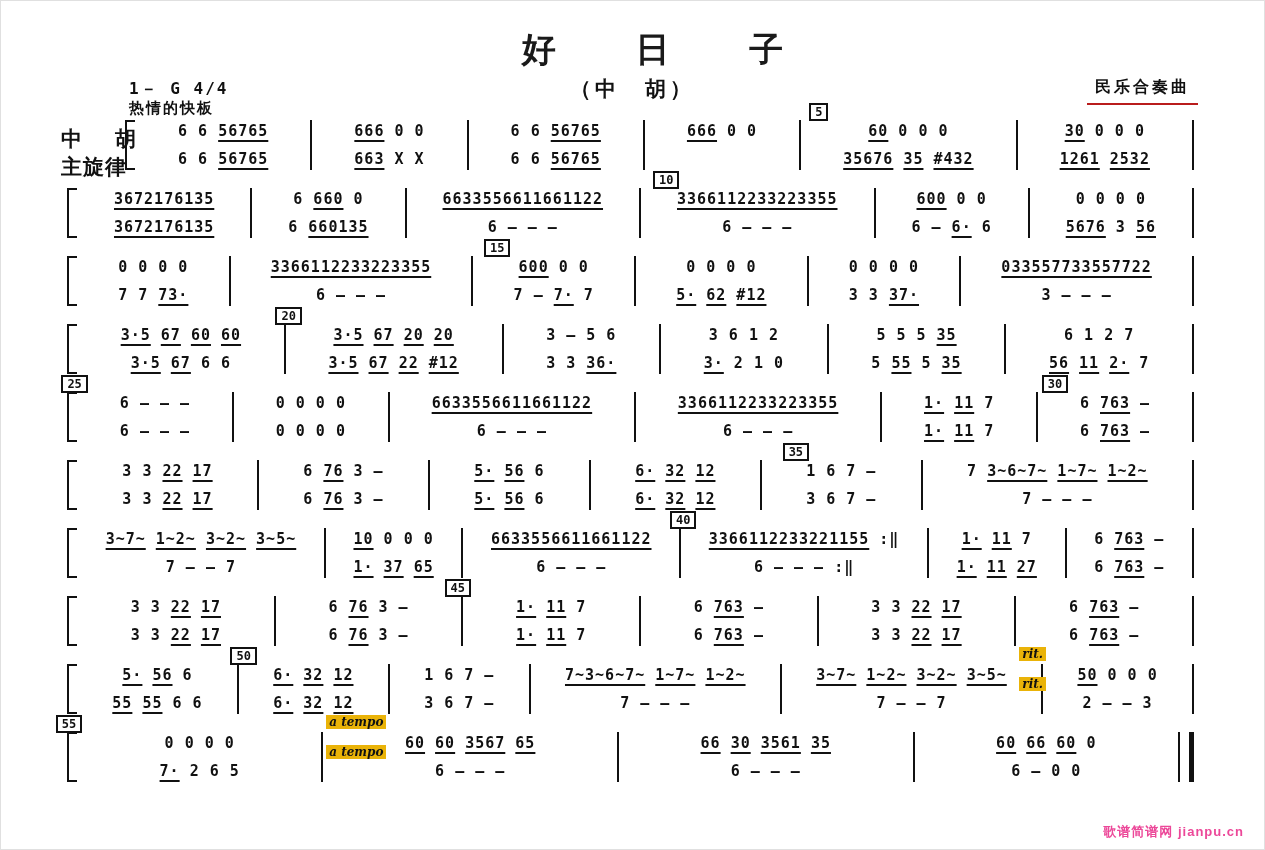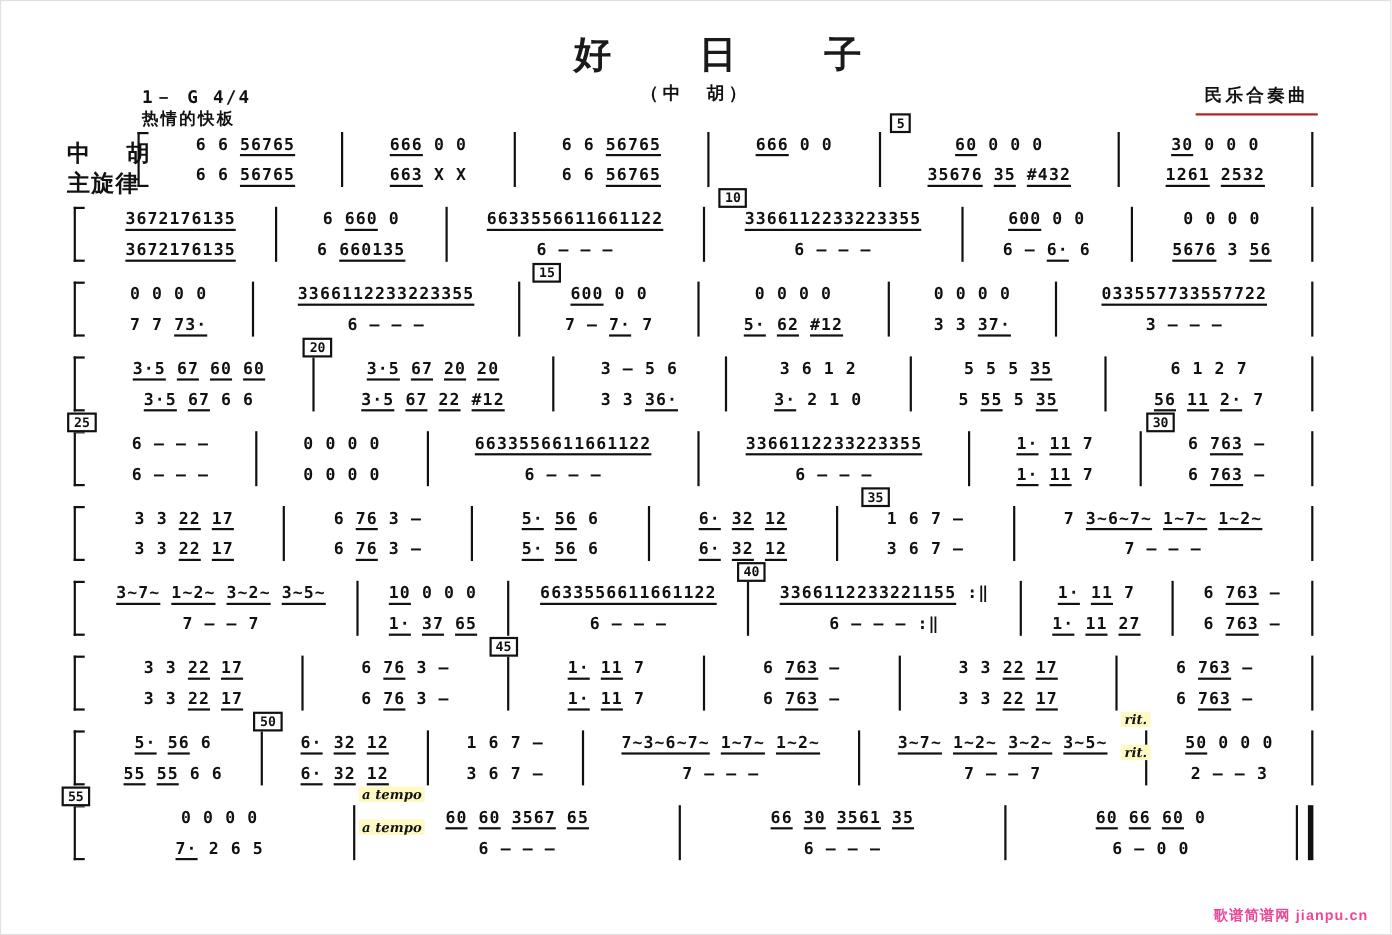"（中 胡）" .subtitle { font-size: 16px -> 21px }
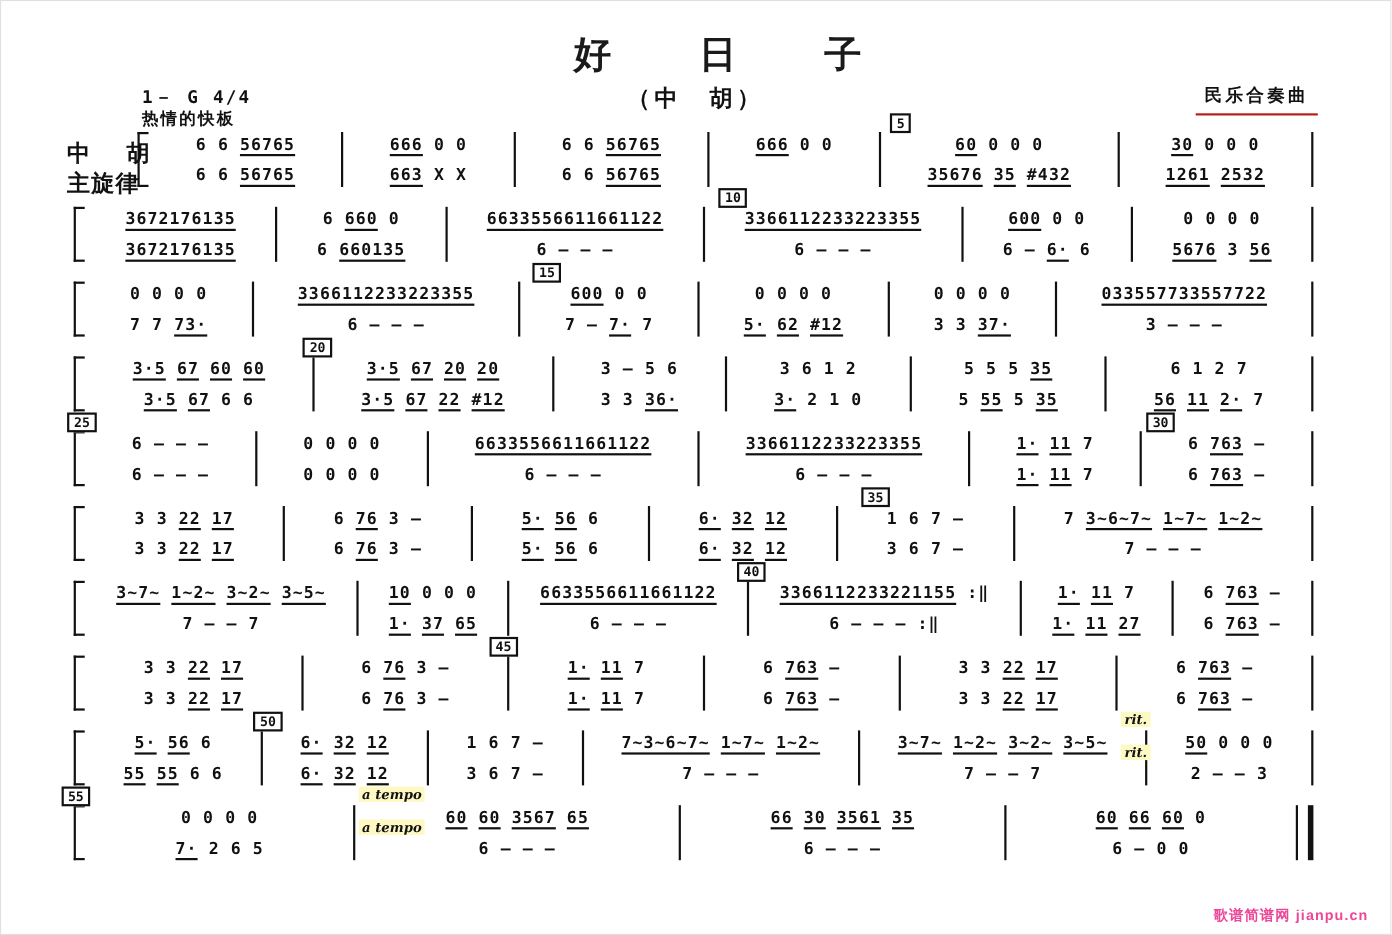"rit." .ann { background: #fef9c3 -> #eab308 }
